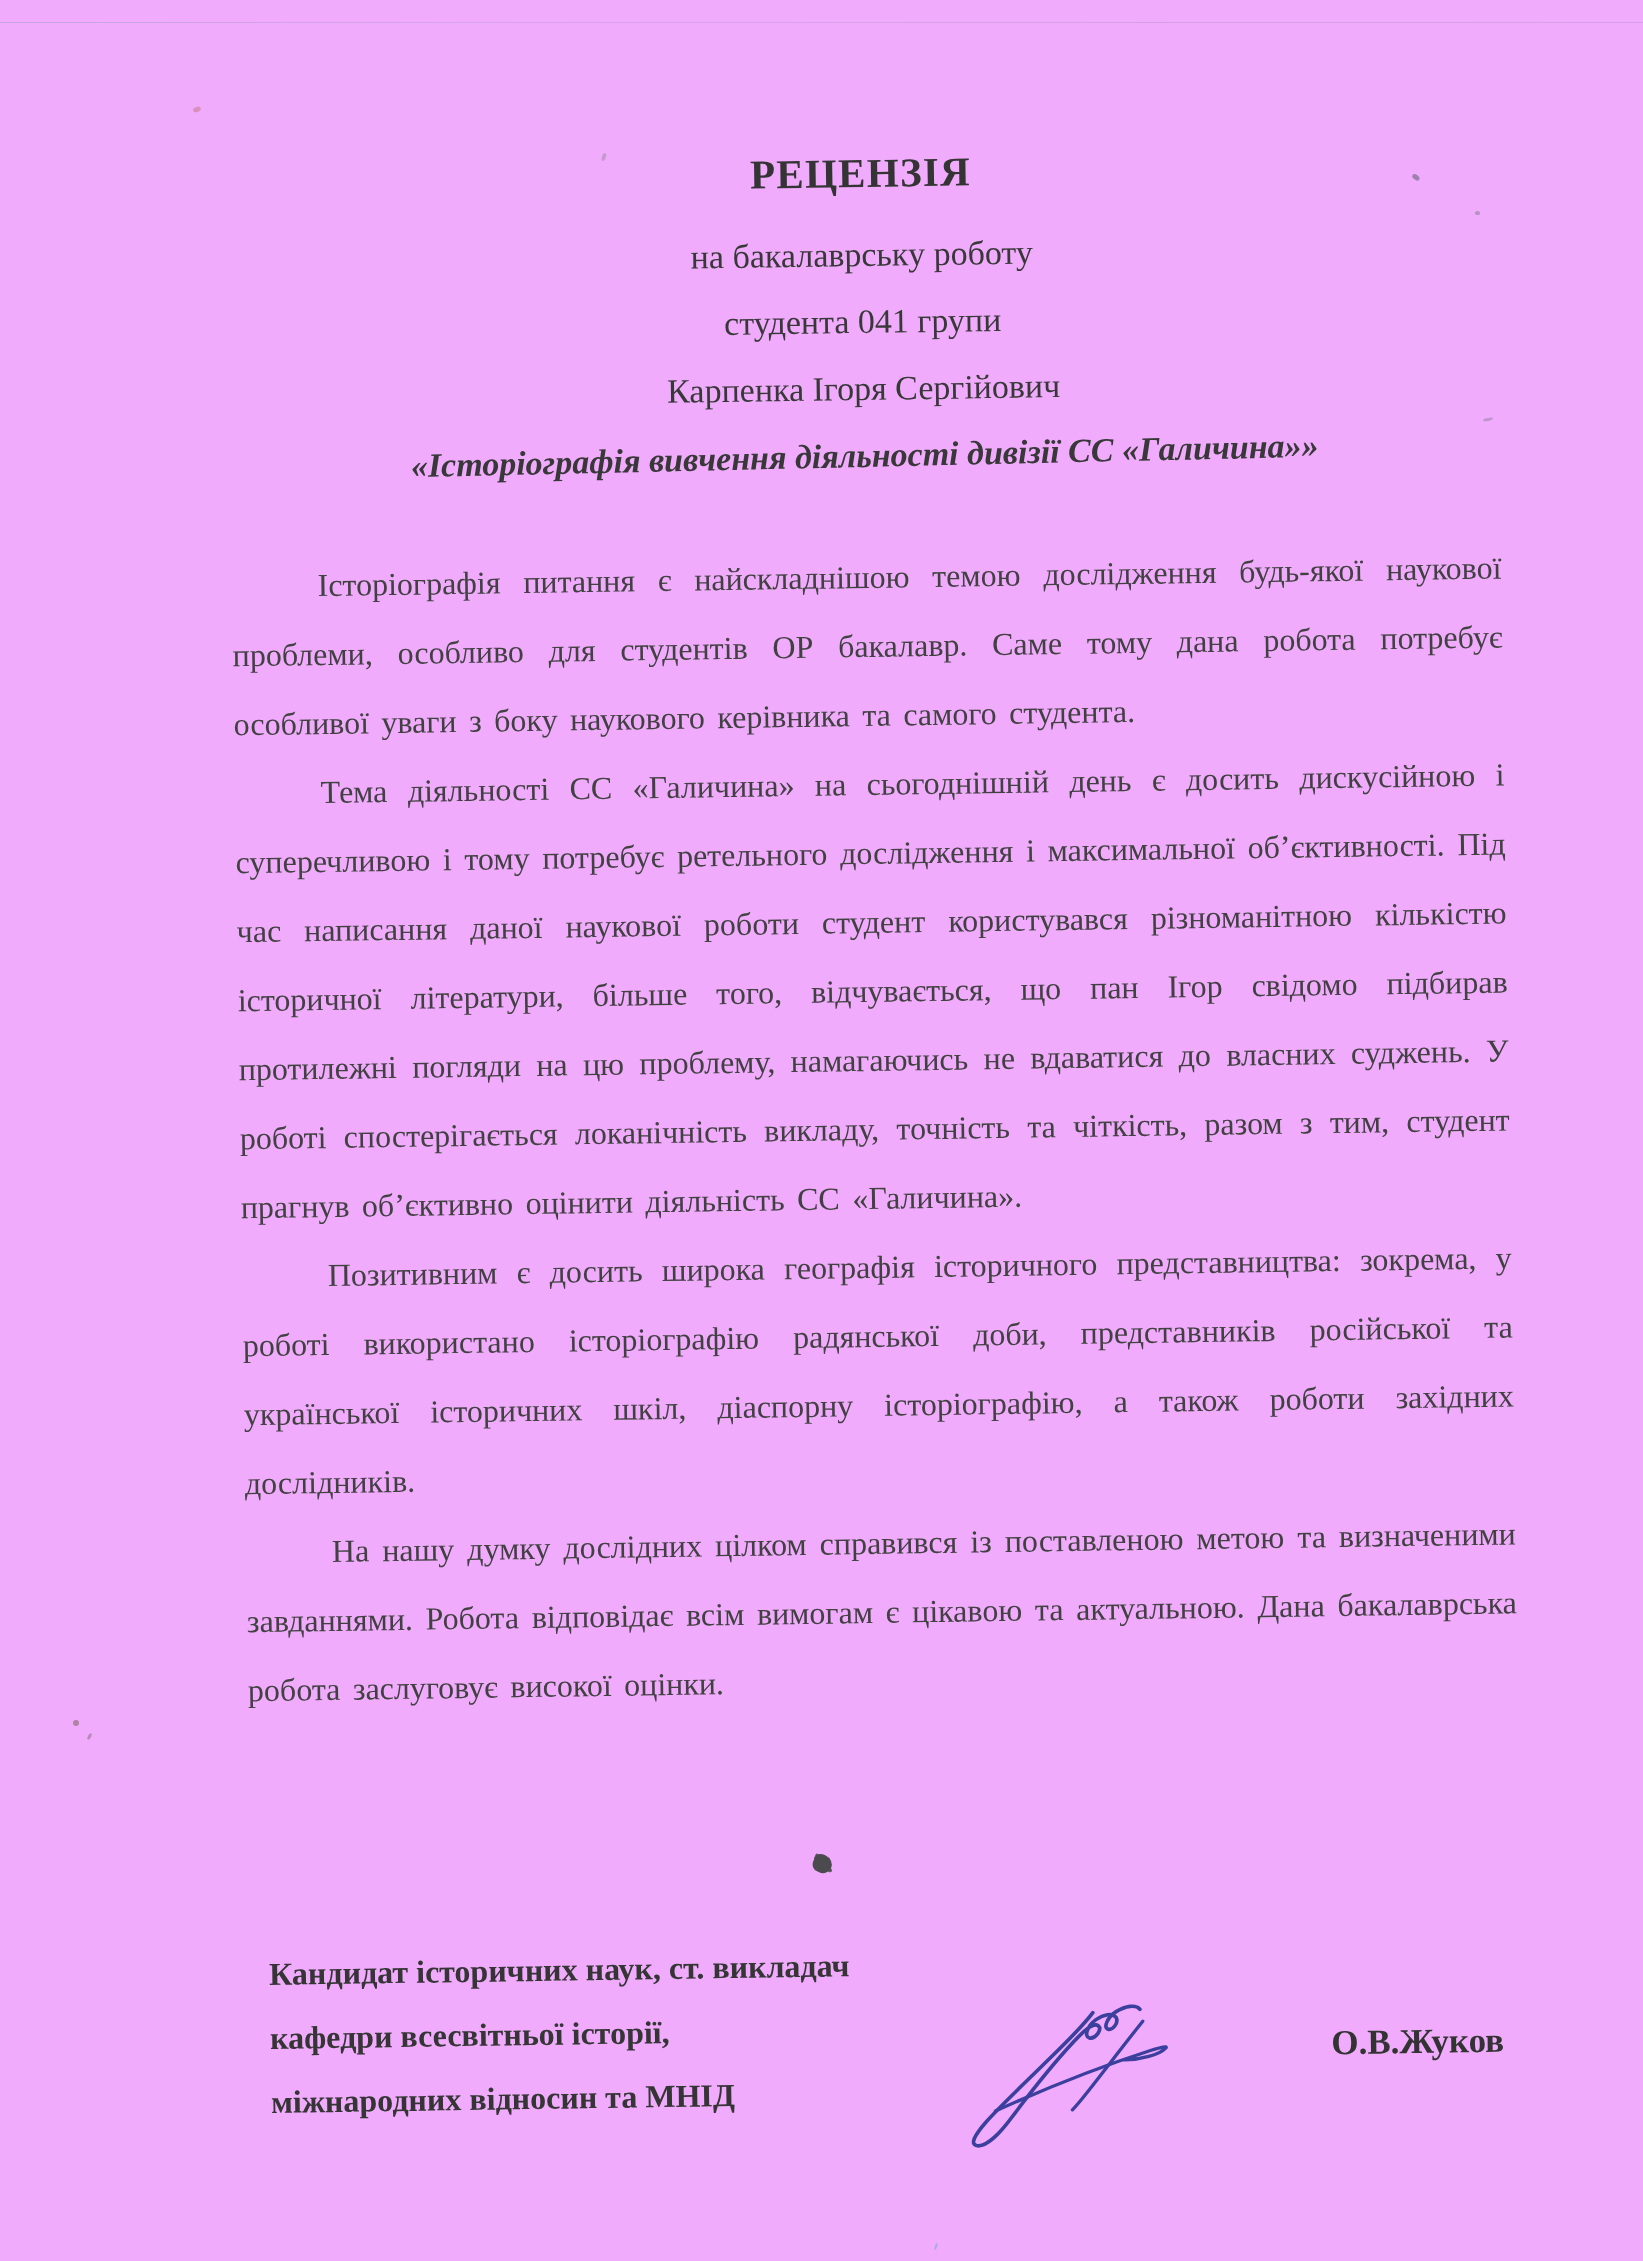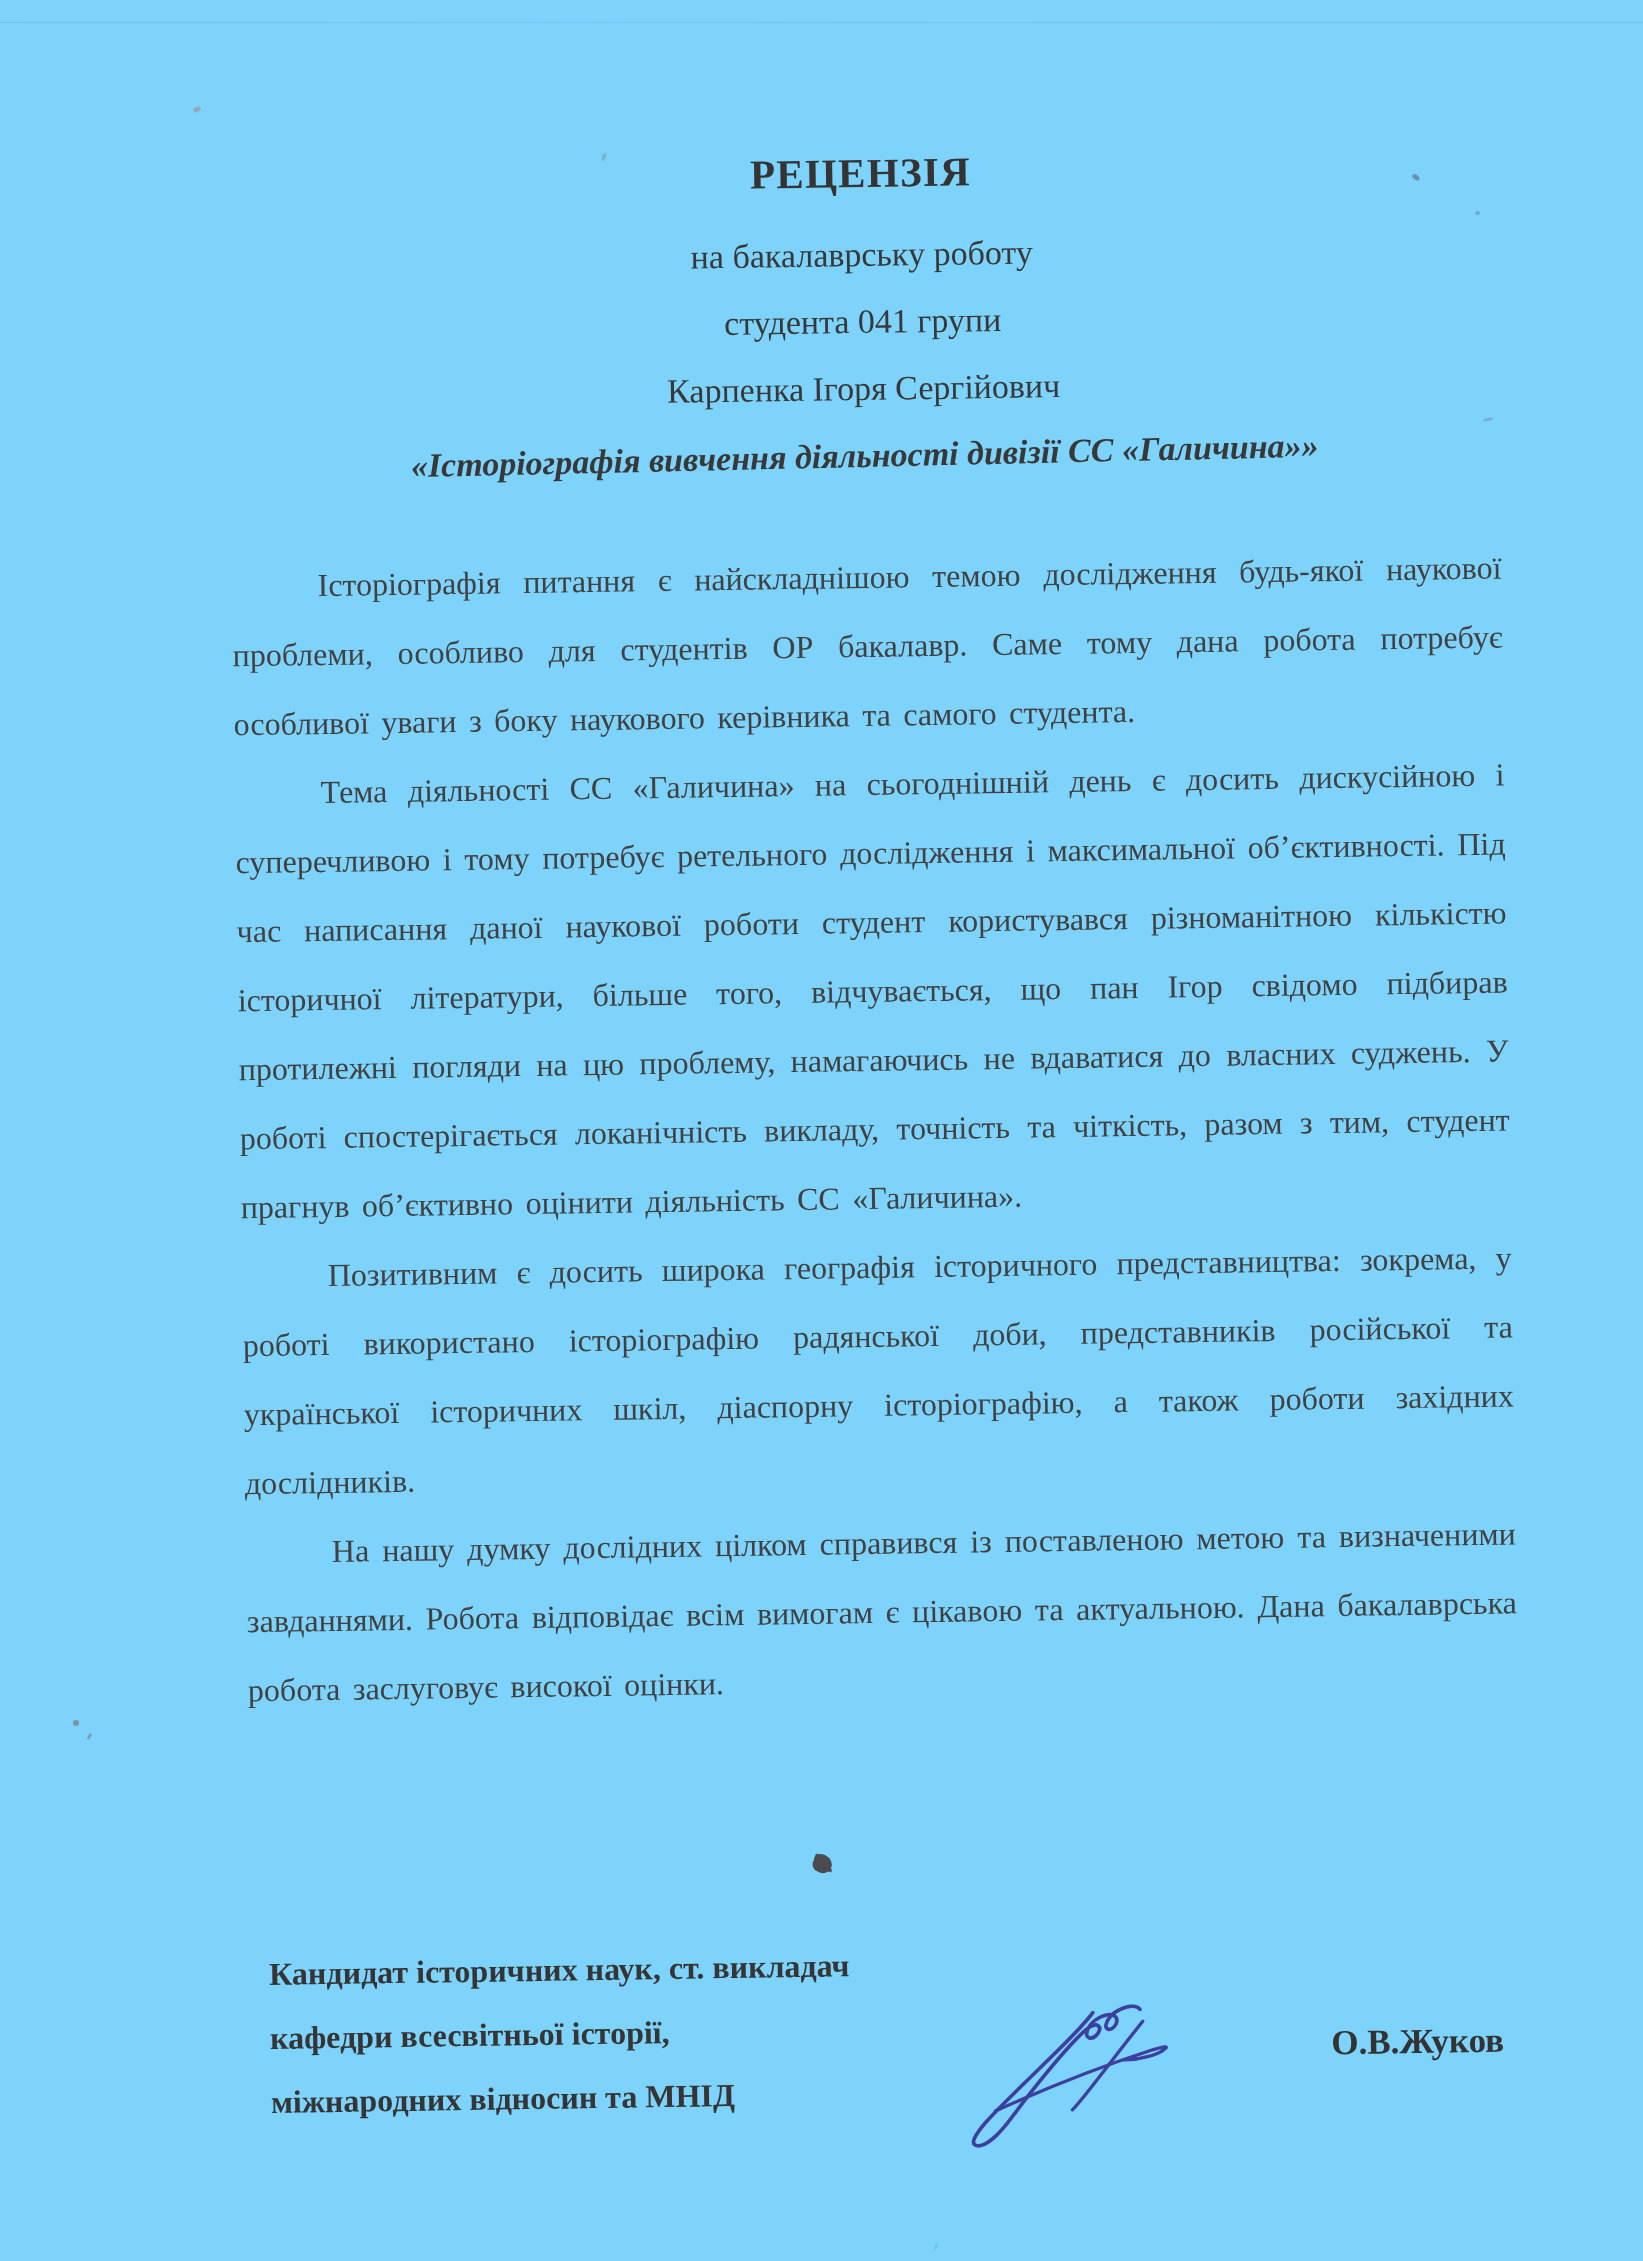"РЕЦЕНЗІЯ" .page { background: #7dd3fc -> #f0abfc }
